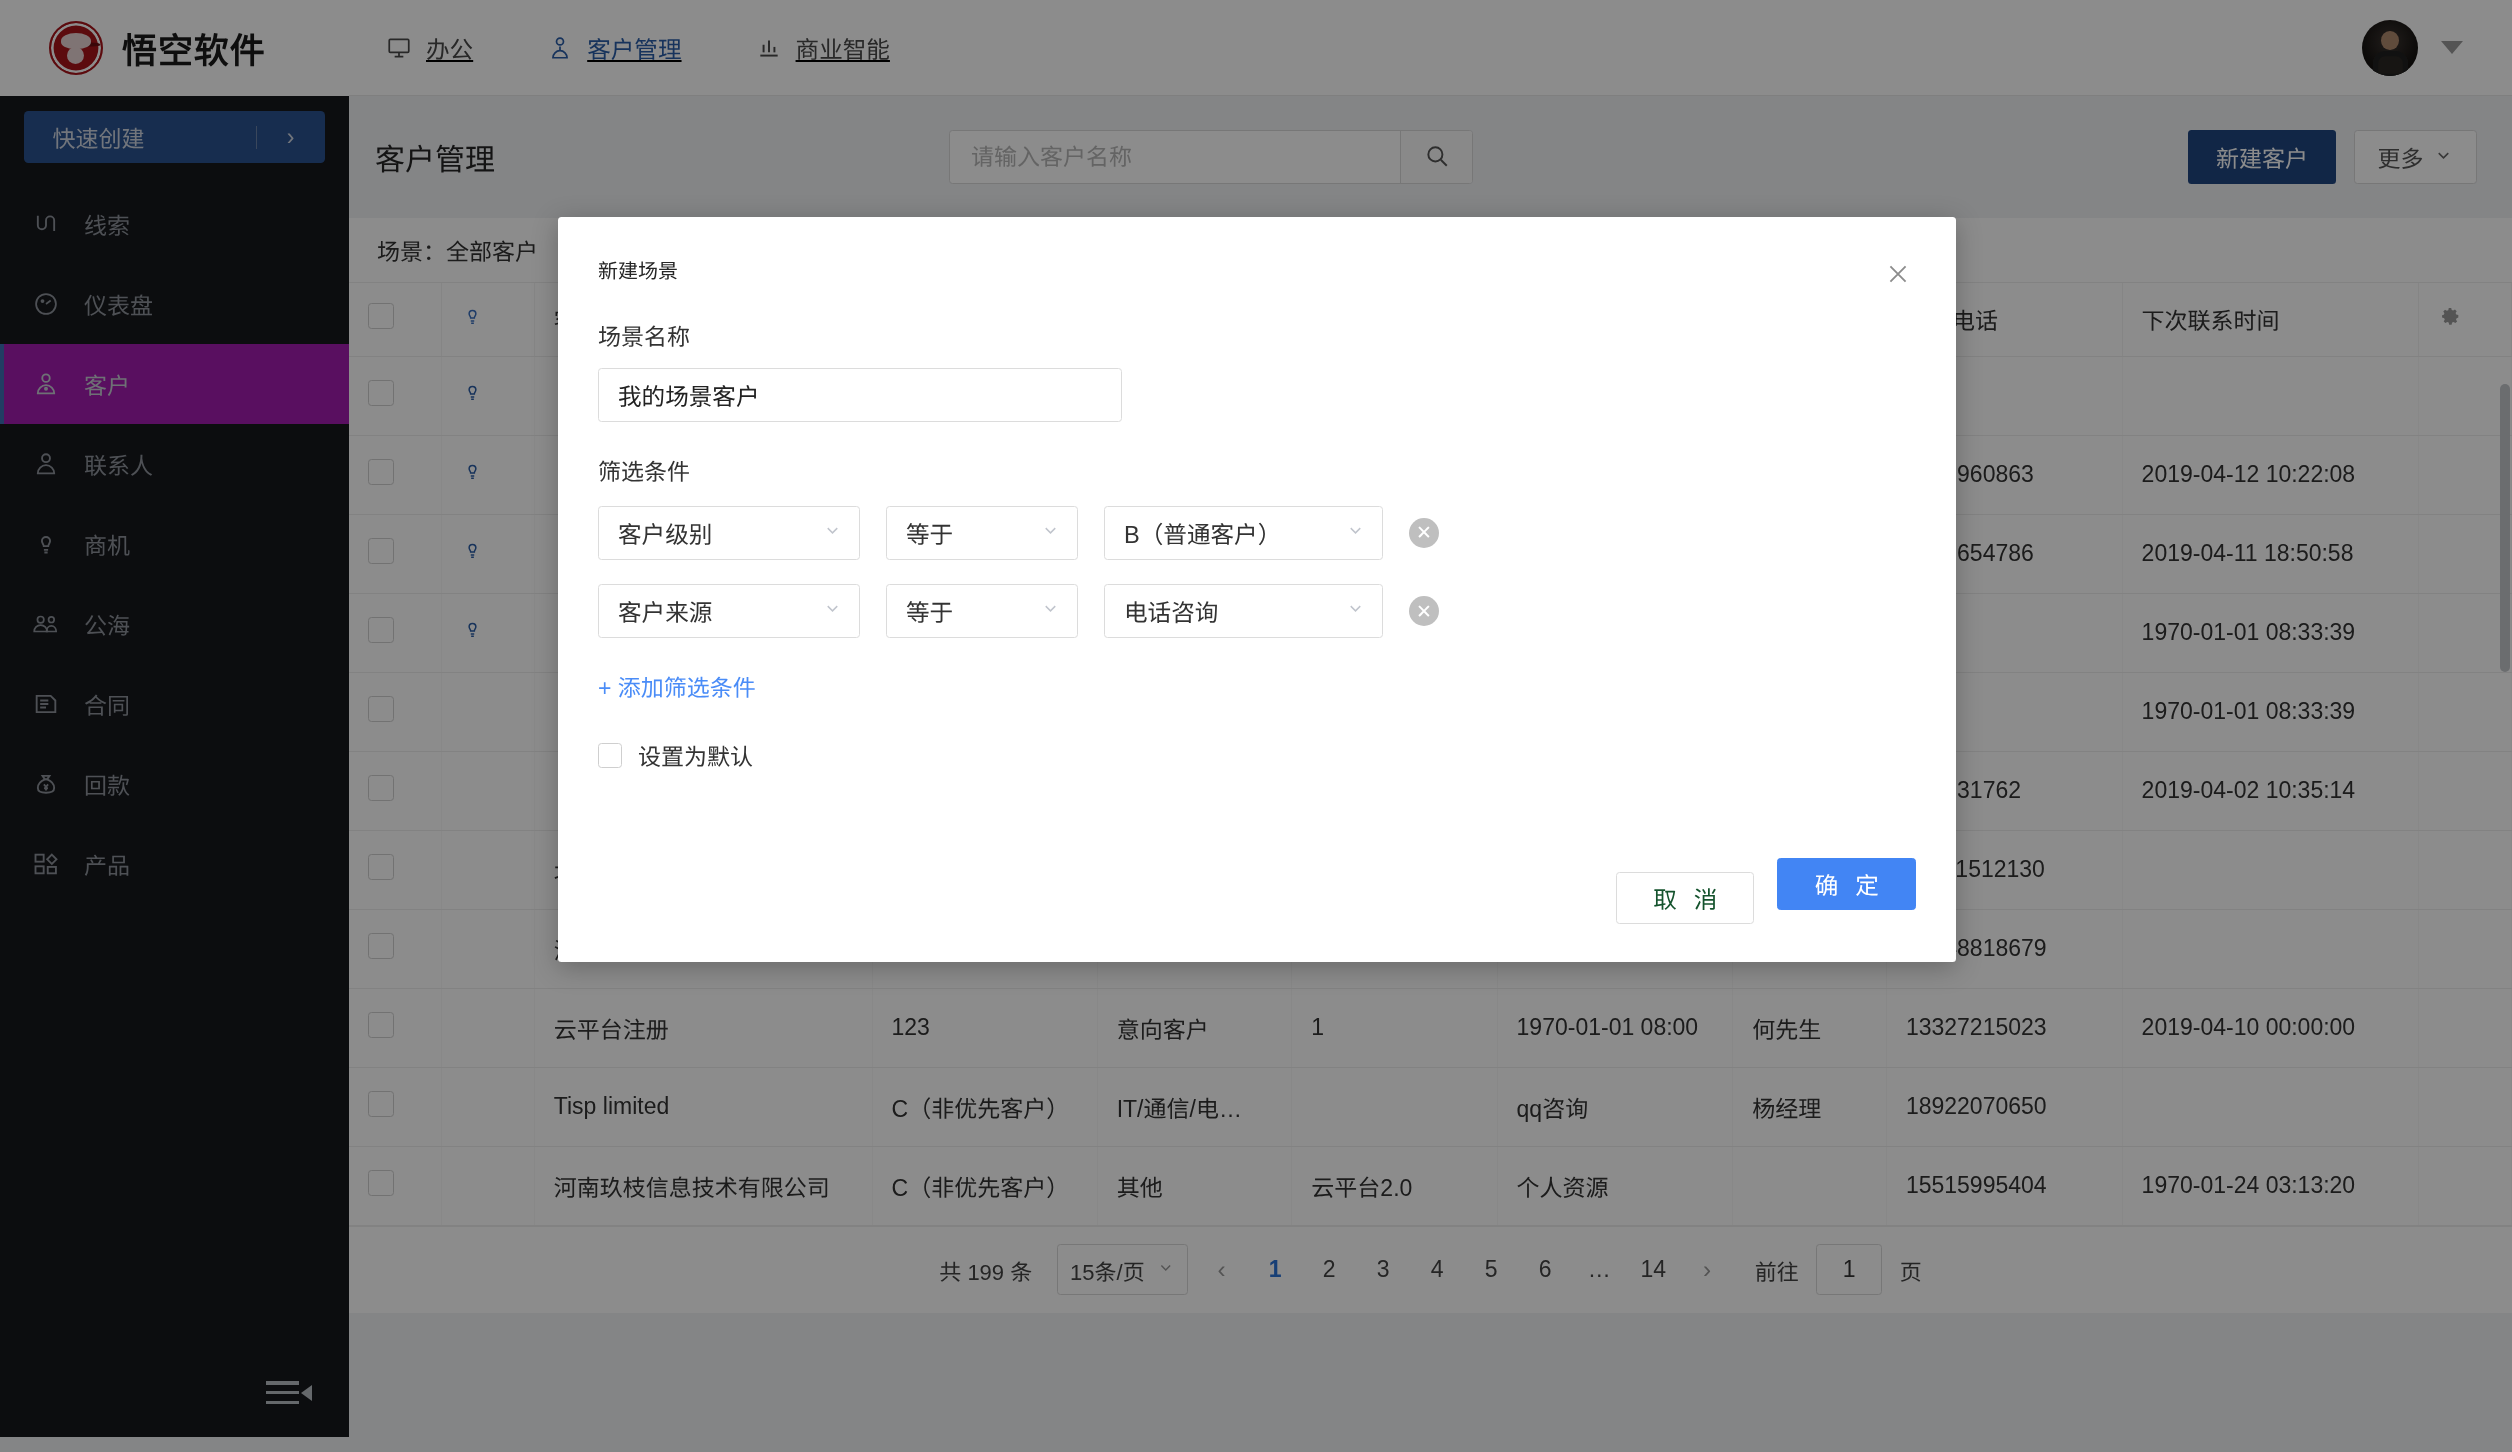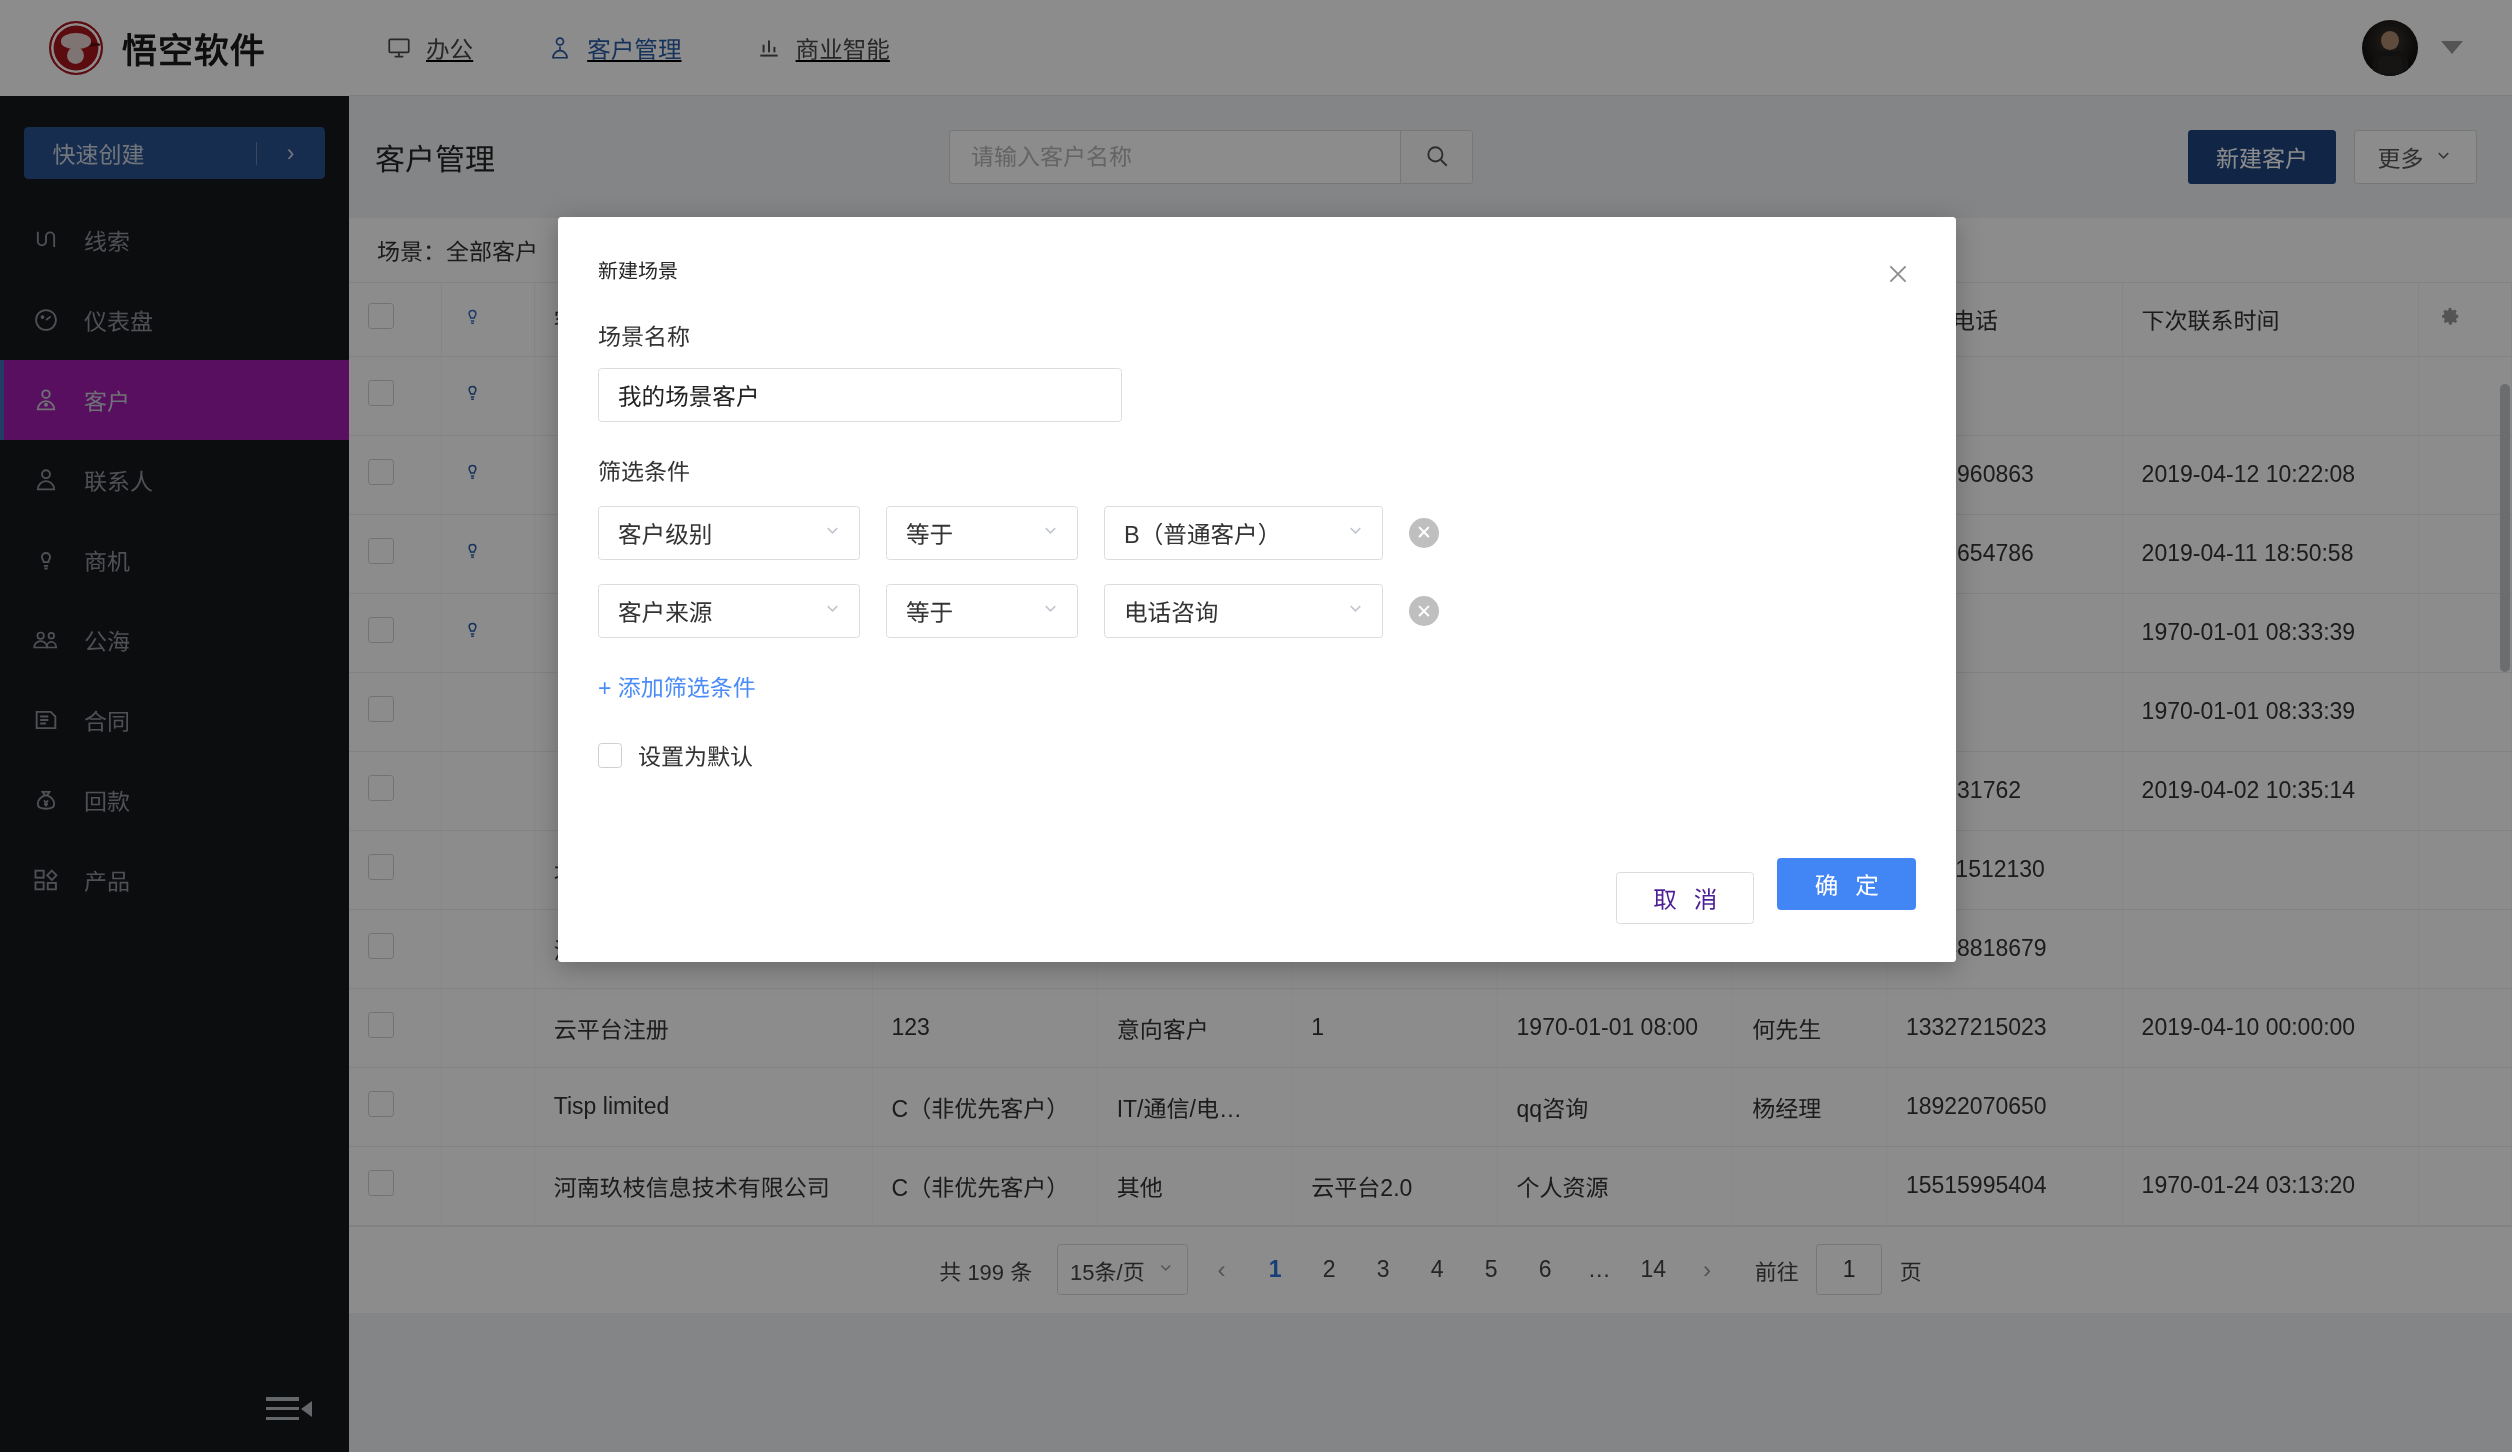"快速创建" .sidebar { top: 96px -> 80px }
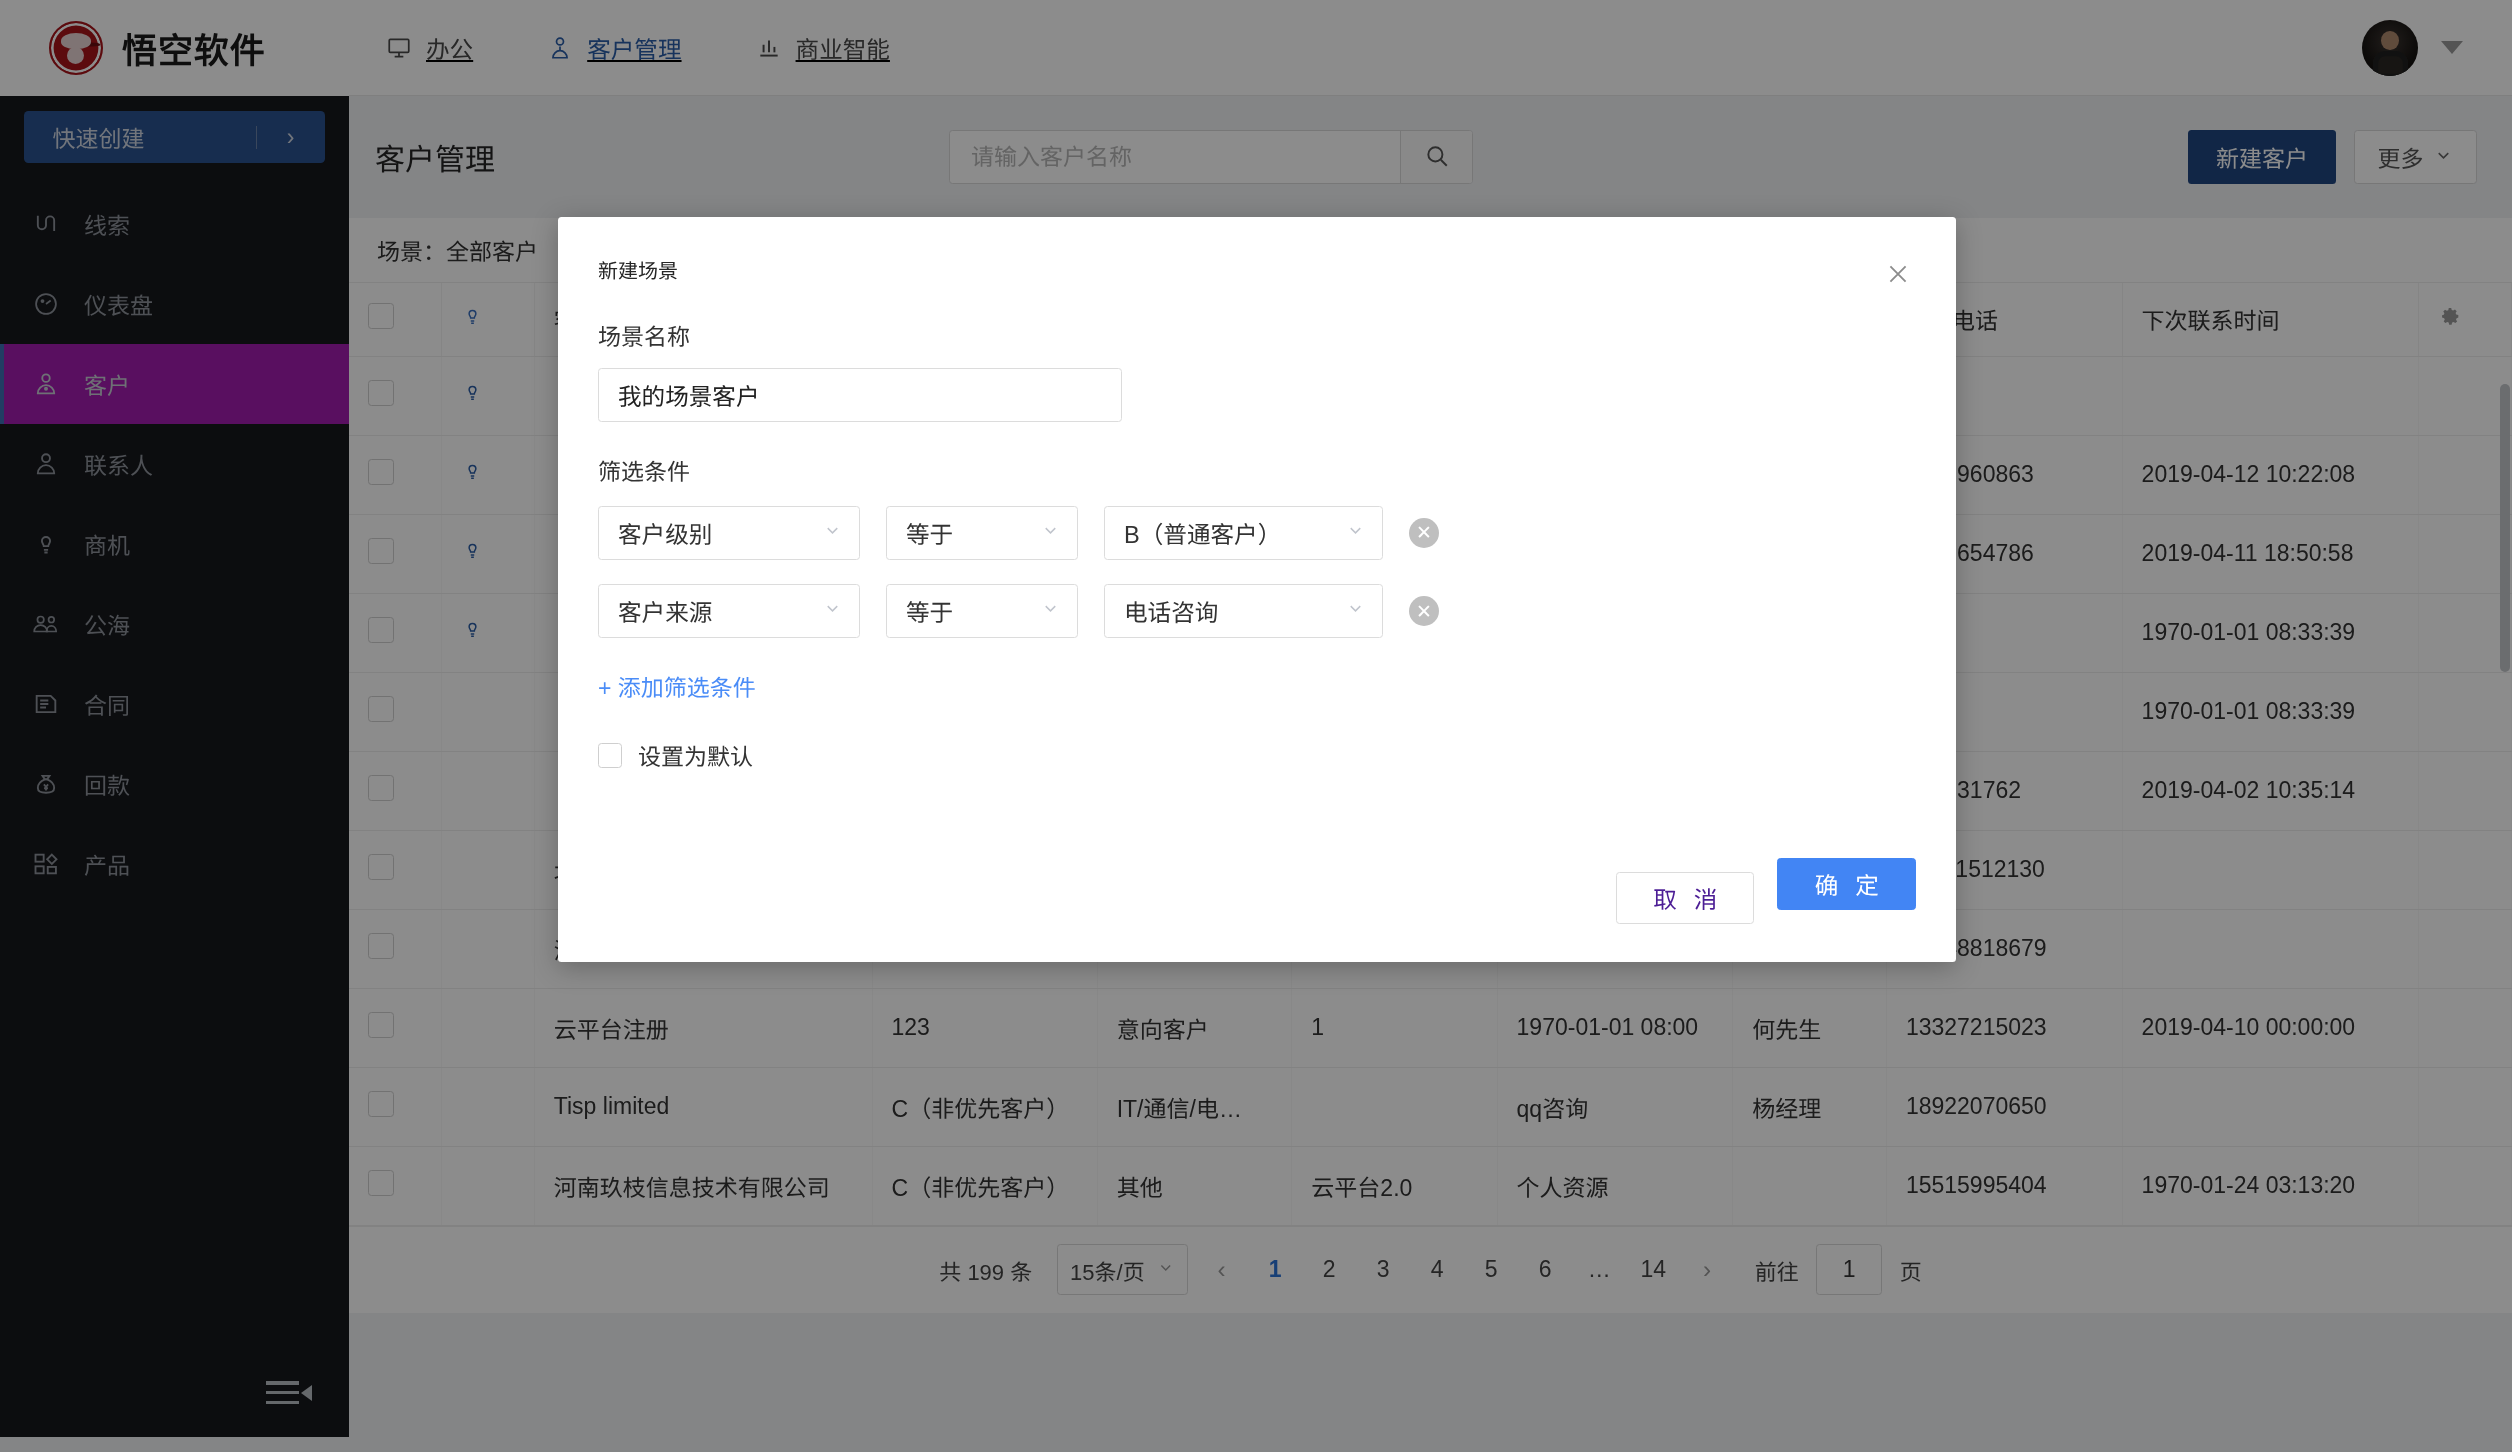"取 消" .mbtn-cancel { color: #4c1d95 -> #14532d }
